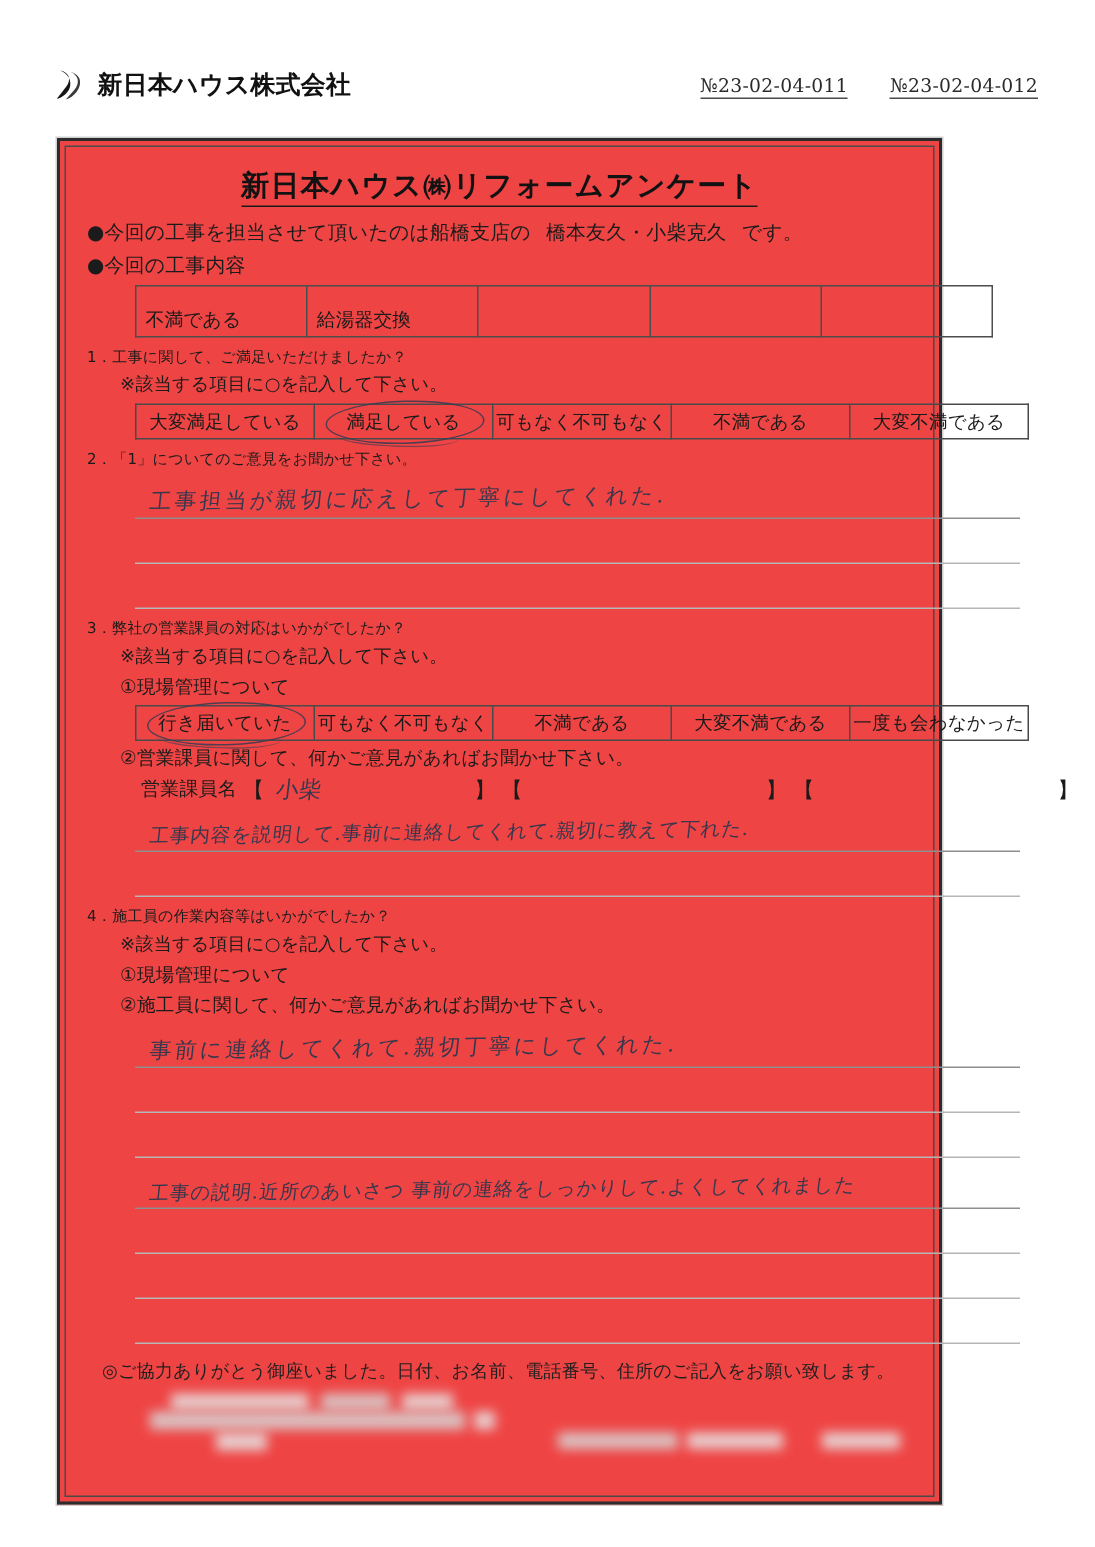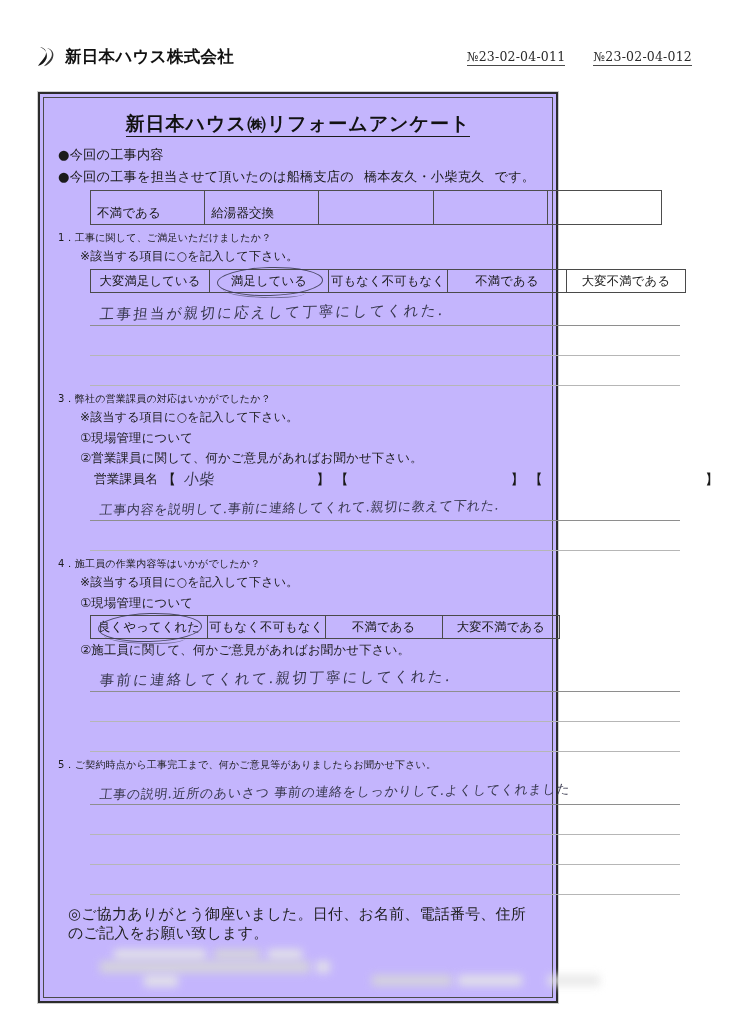"新日本ハウス㈱リフォームアンケート" .sheet { background: #c4b5fd -> #ef4444; width: 520px -> 590px }
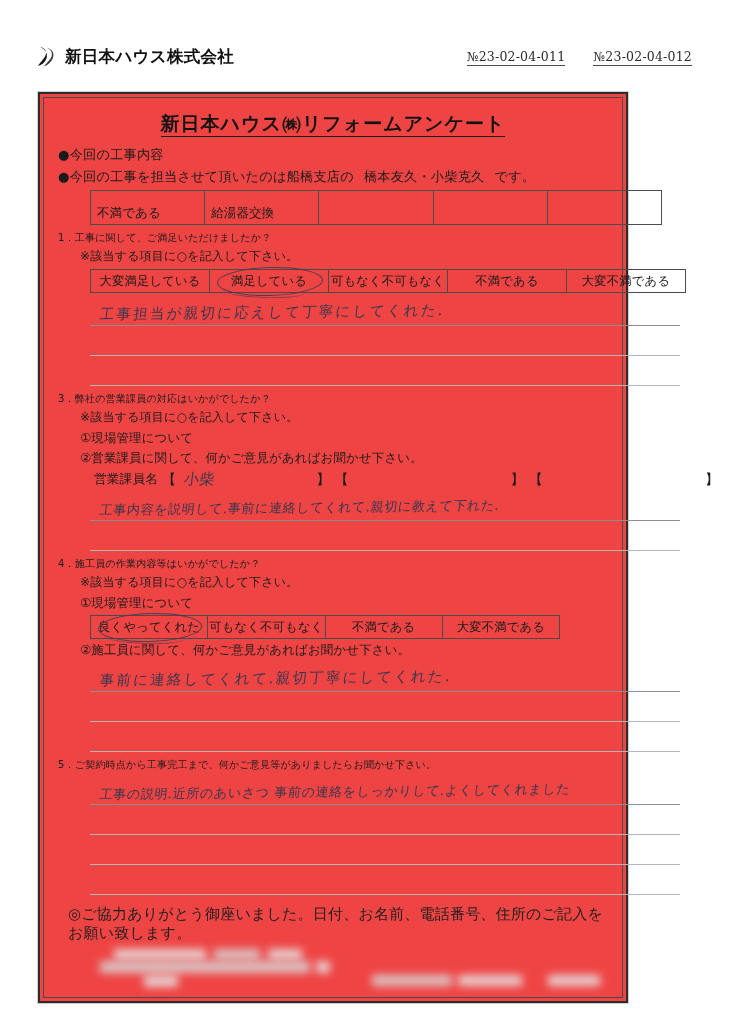"●今回の工事内容" div.bullet-line { order: before "●今回の工事を担当させて頂いたのは船橋支店の 橋本友久・小柴克久 です。" -> after "●今回の工事を担当させて頂いたのは船橋支店の 橋本友久・小柴克久 です。" }
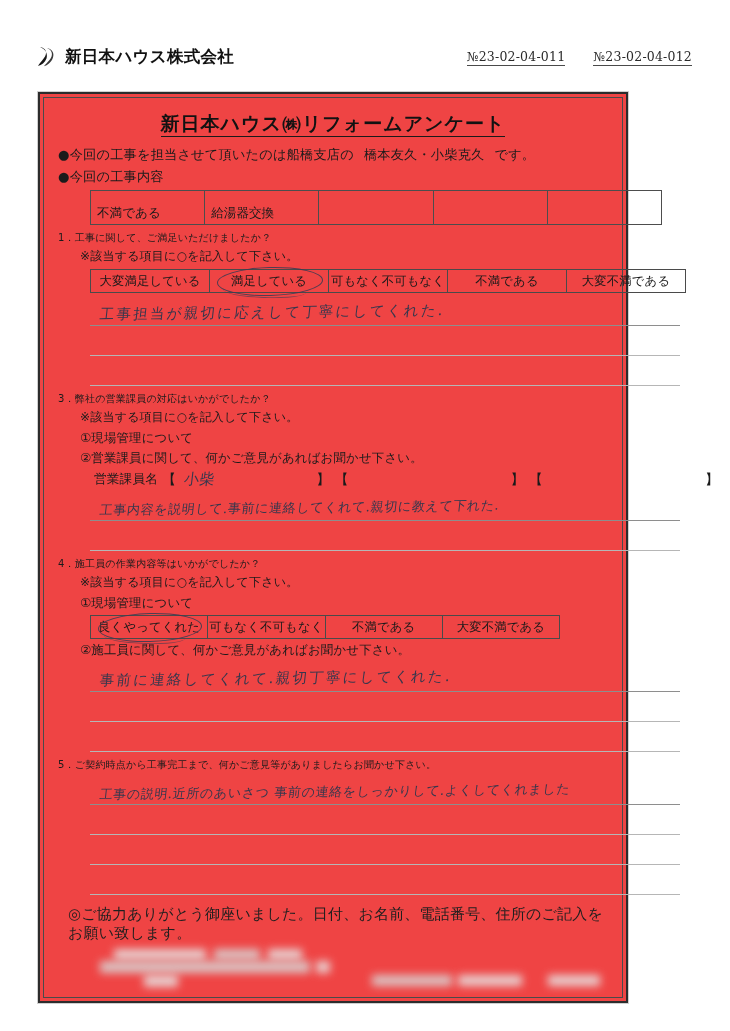"2．「1」についてのご意見をお聞かせ下さい。" div.q-title { html: none -> <div>2．「1」についてのご意見をお聞かせ下さい。</div> }
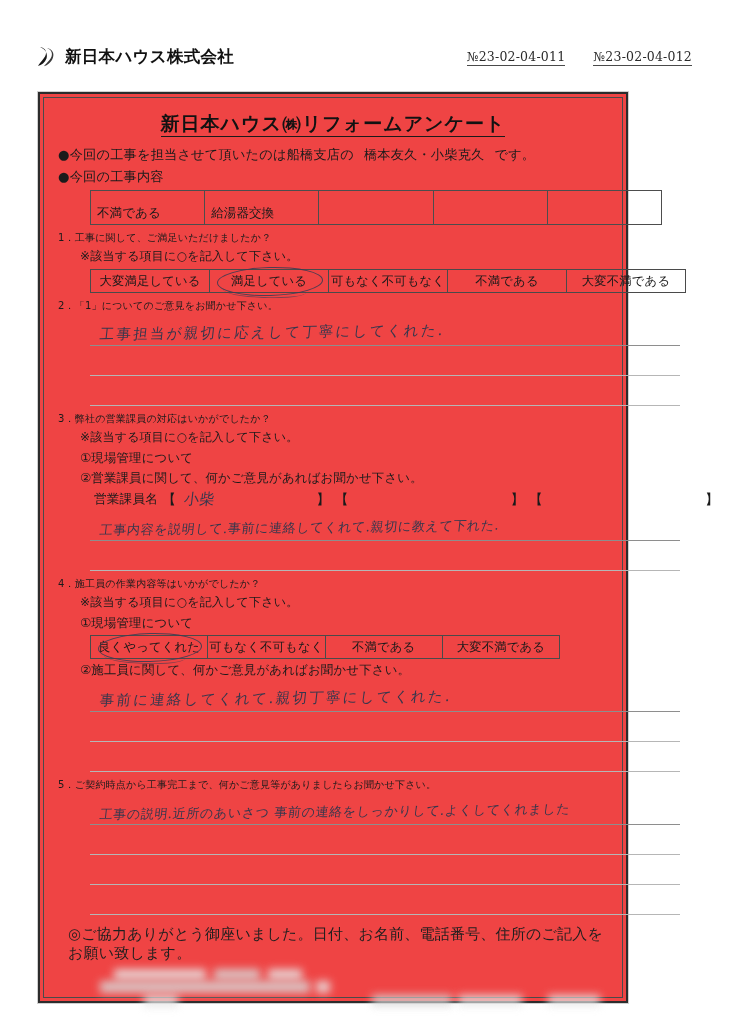"行き届いていた" table.opt-table { html: none -> <table> <tbody> <tr> <td>行き届いていた</td> <td>可もなく不可もなく</td> <td>不満である</td> <td>大変不満である</td> <td>一度も会わなかった</td> </tr> </tbody> </table> }
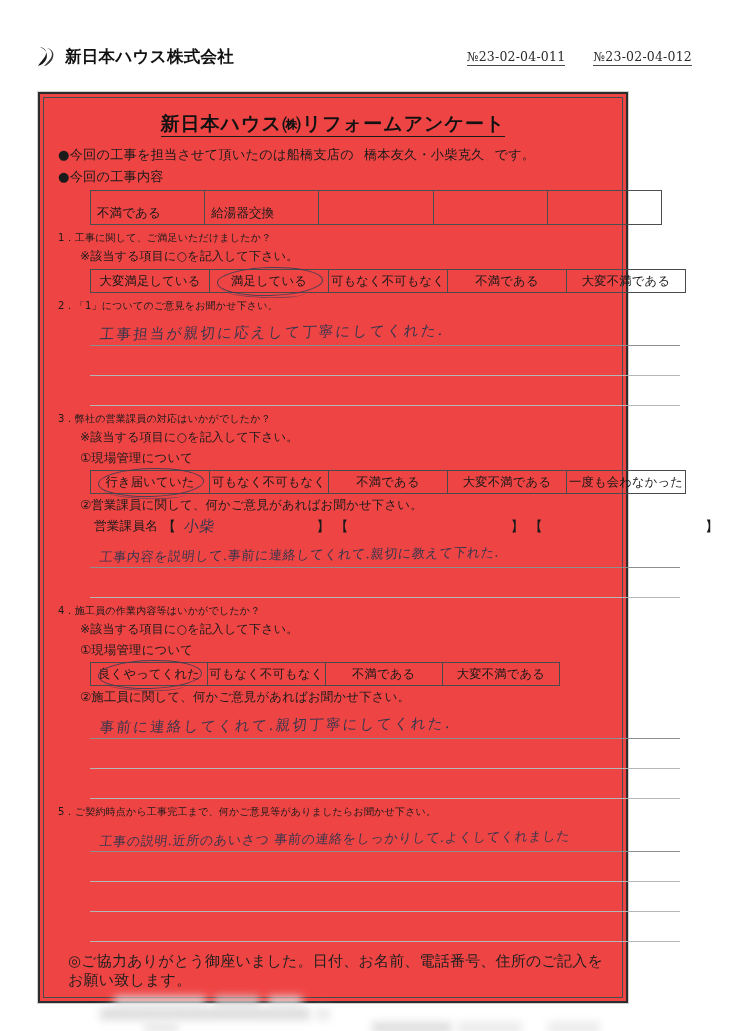"良くやってくれた" table.opt-table { html: <table> <tbody> <tr> <td>良くやってくれた</td> <td>可もなく不可もなく</td> <td>不満である</td> <td>大変不満である</td> </tr> </tbody> </table> -> none }
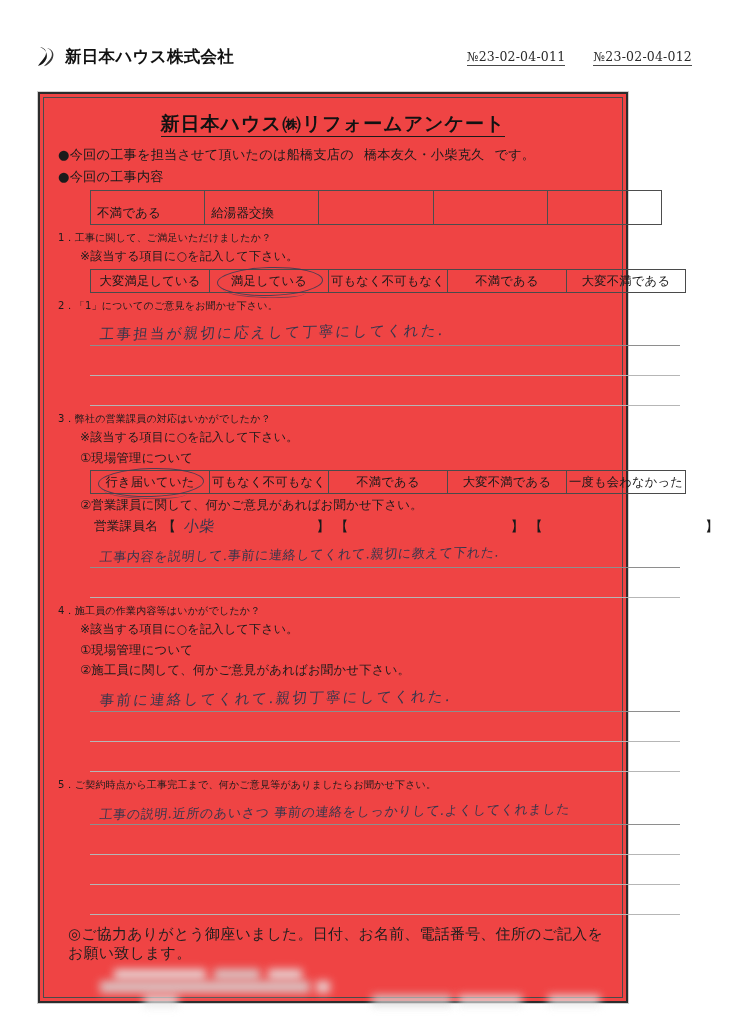"5．ご契約時点から工事完工まで、何かご意見等がありましたらお聞かせ下さい。" div.q-title { html: <div>5．ご契約時点から工事完工まで、何かご意見等がありましたらお聞かせ下さい。</div> -> none }
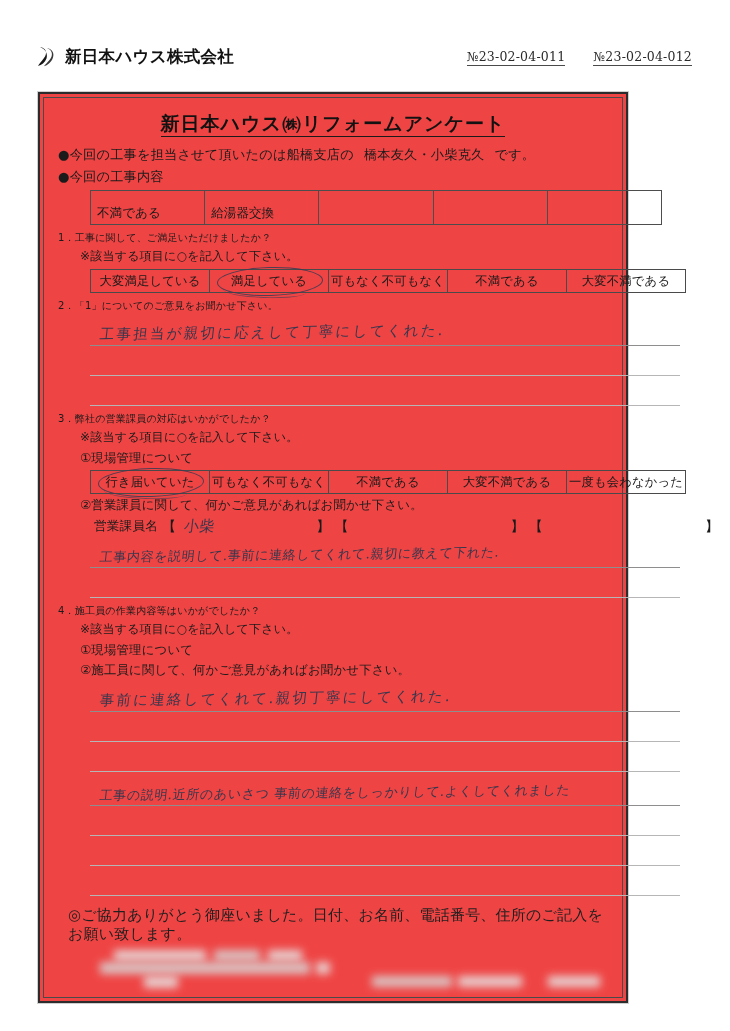"◎ご協力ありがとう御座いました。日付、お名前、電話番号、住所のご記入をお願い致し" .closing { font-size: 15px -> 12px }
